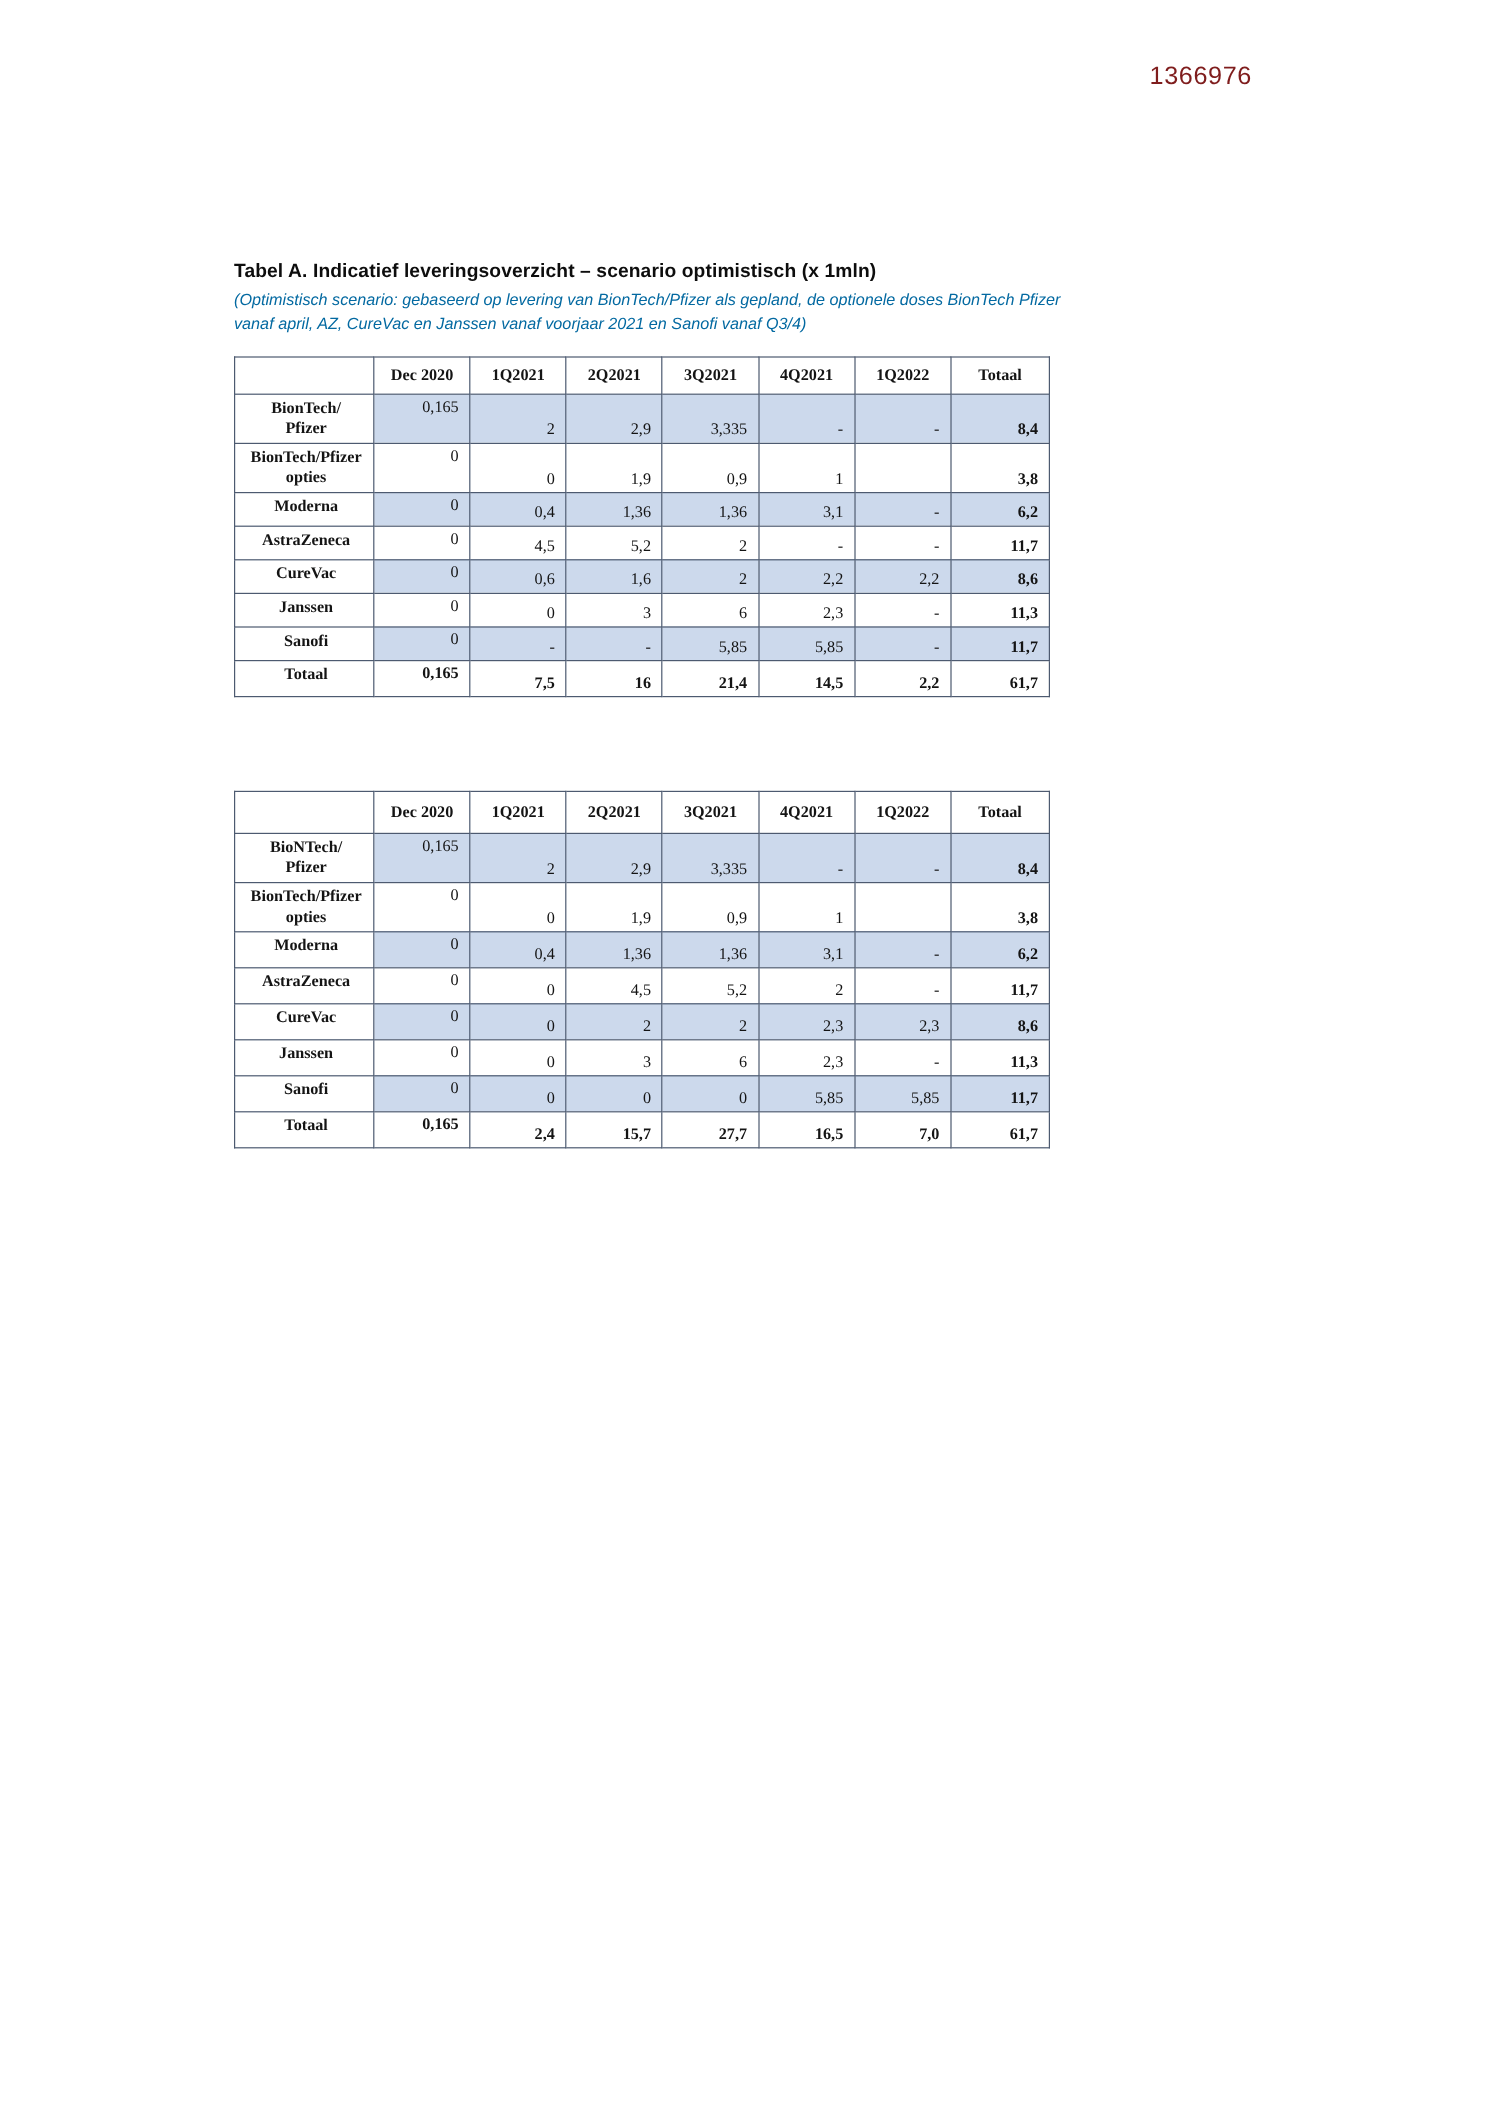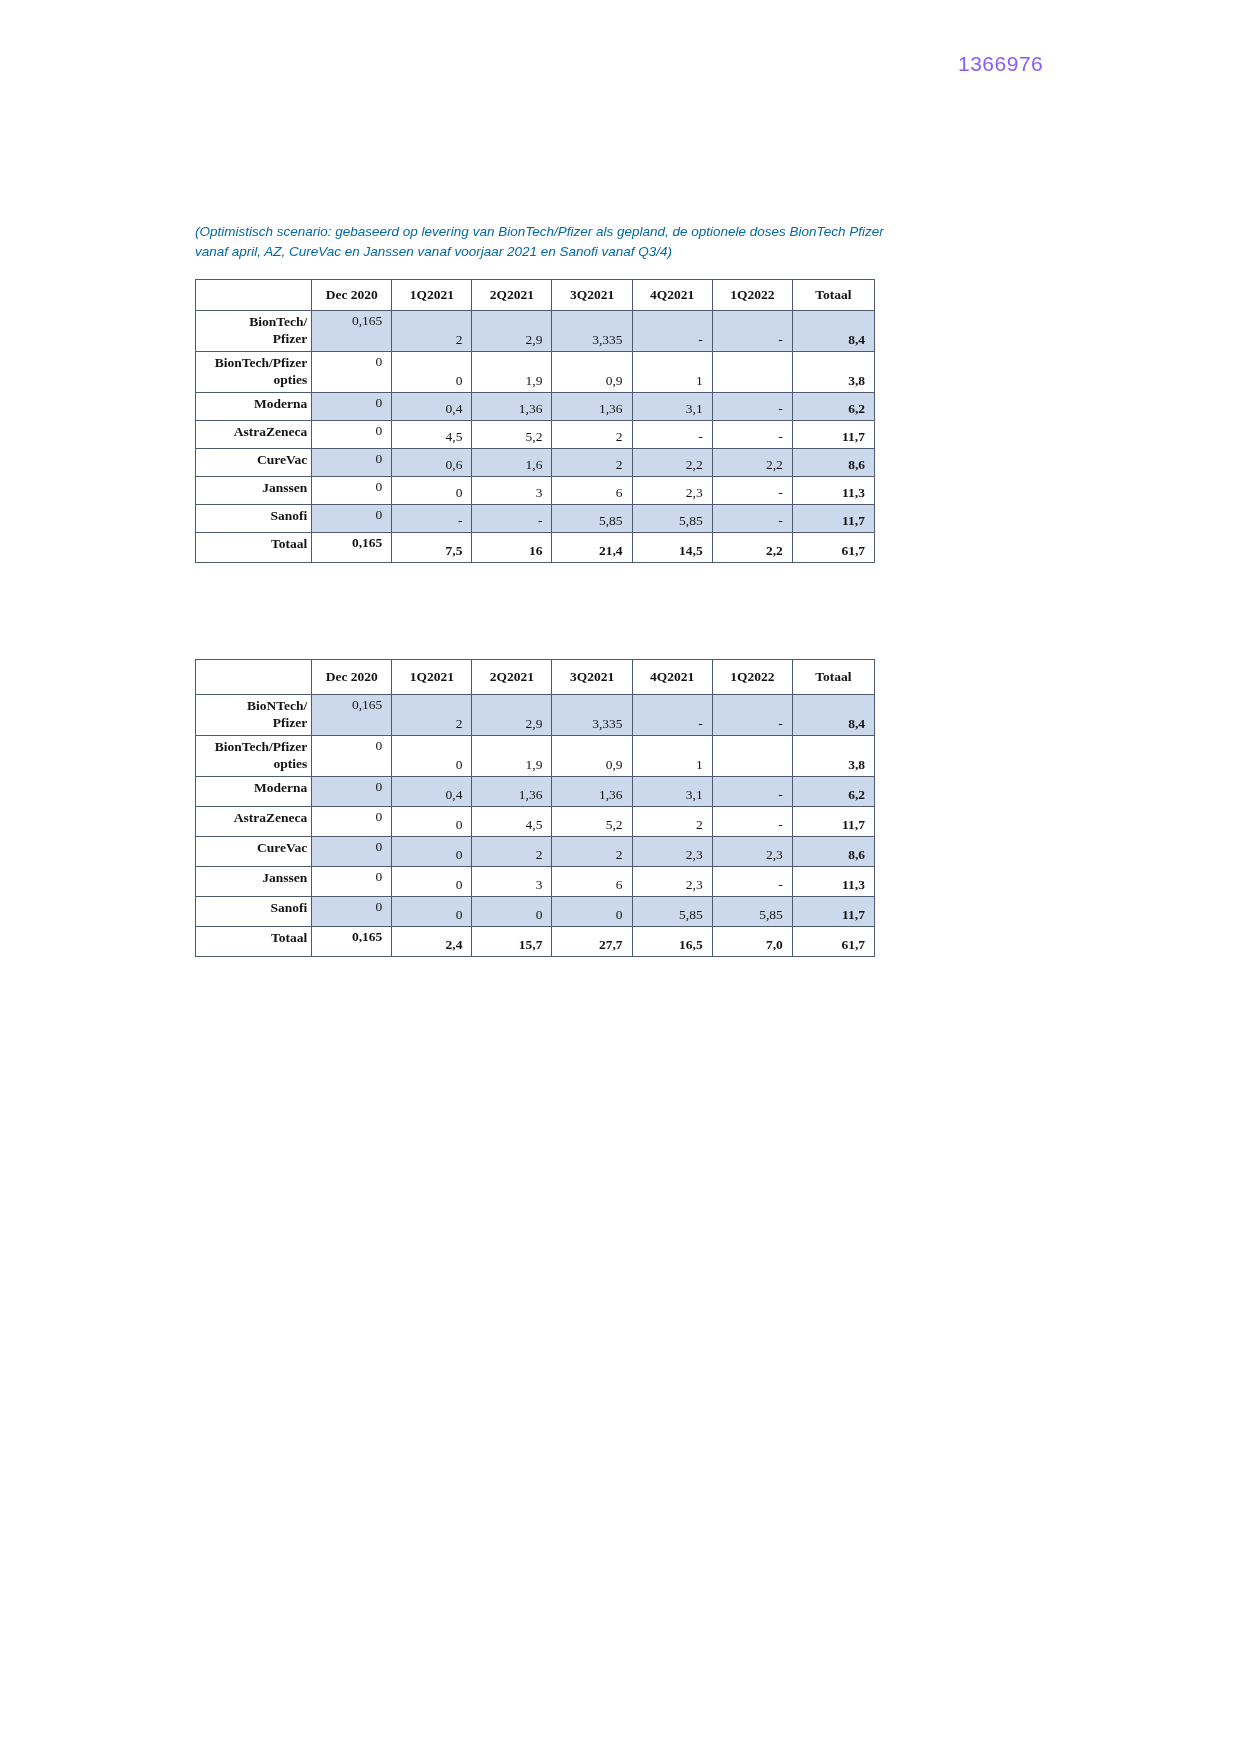"1366976" .doc-number { color: #8b5cf6 -> #7f1d1d }
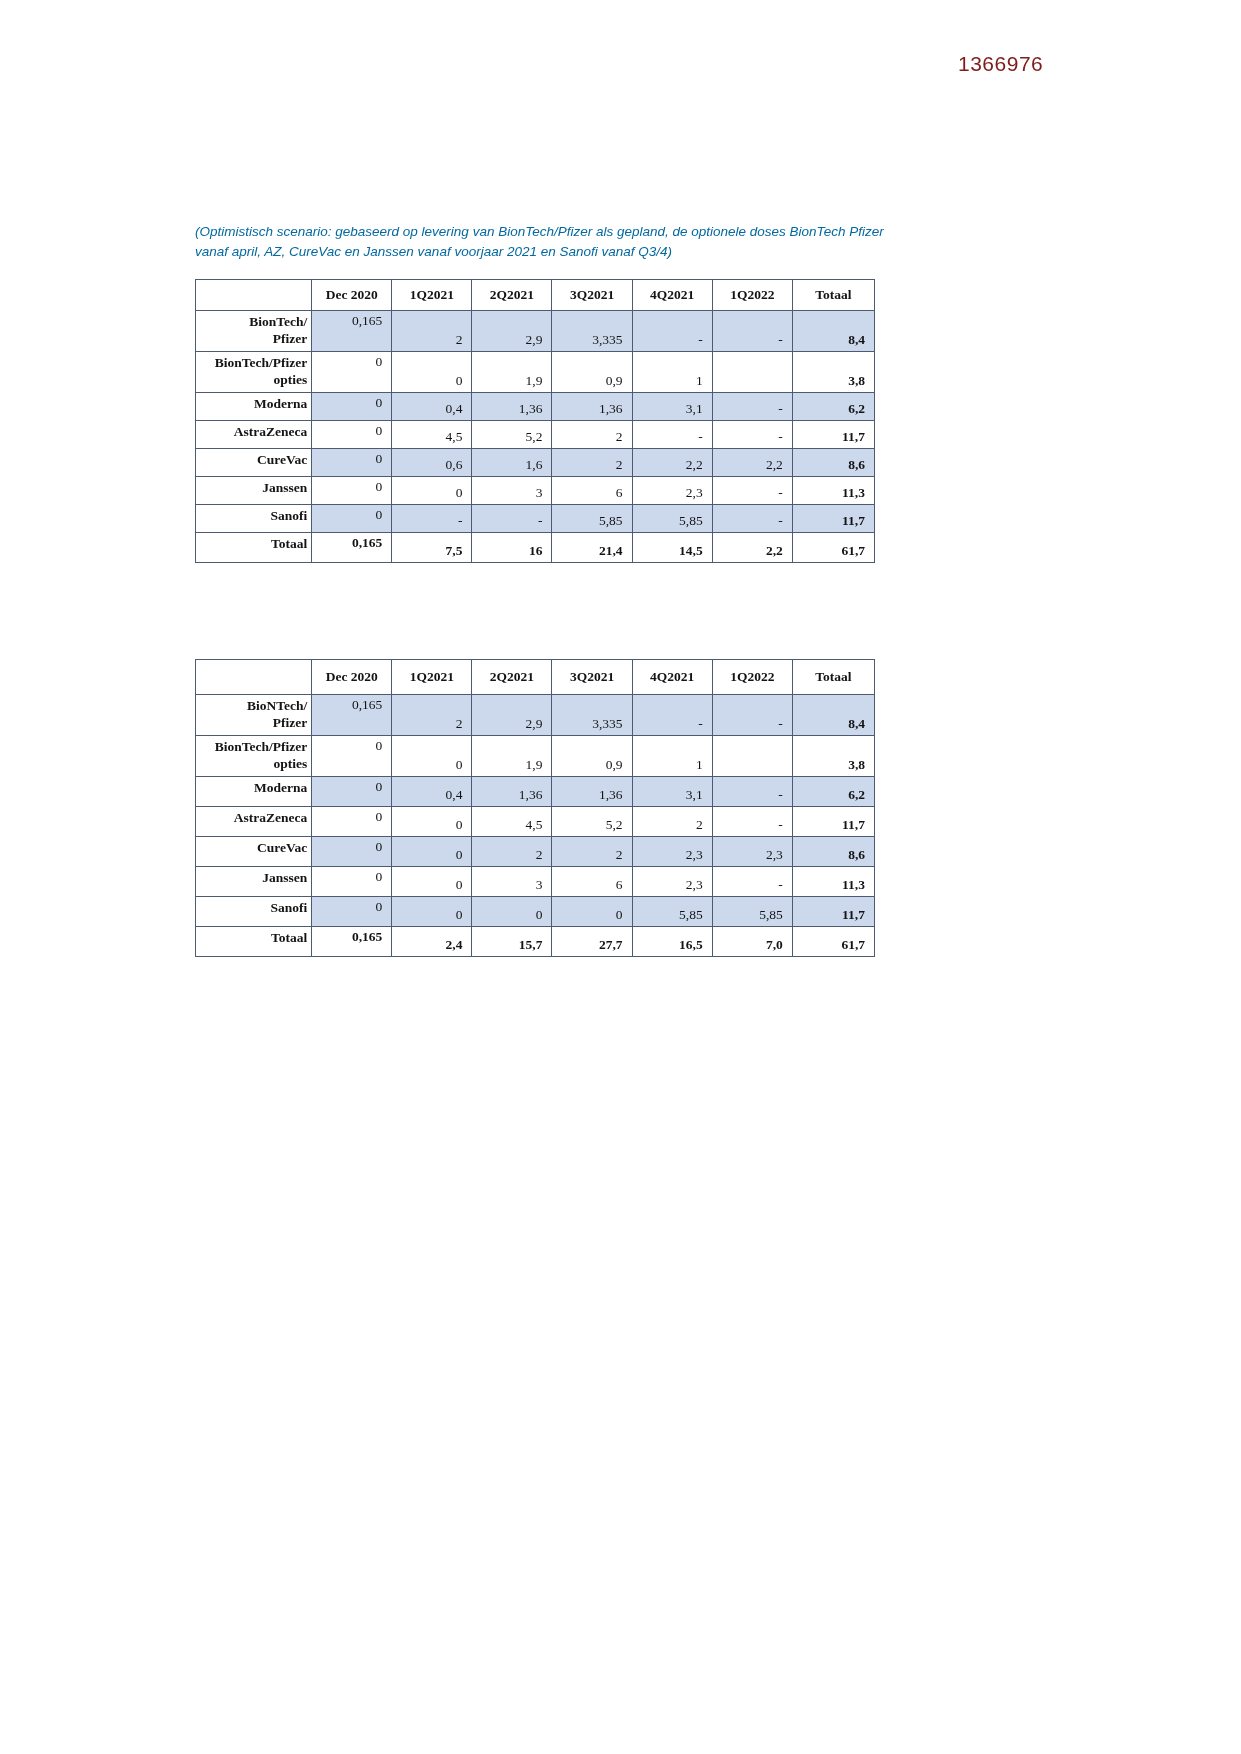"Tabel A. Indicatief leveringsoverzicht –" h2.table-title { html: none -> <h2>Tabel A. Indicatief leveringsoverzicht – scenario optimistisch (x 1mln)</h2> }
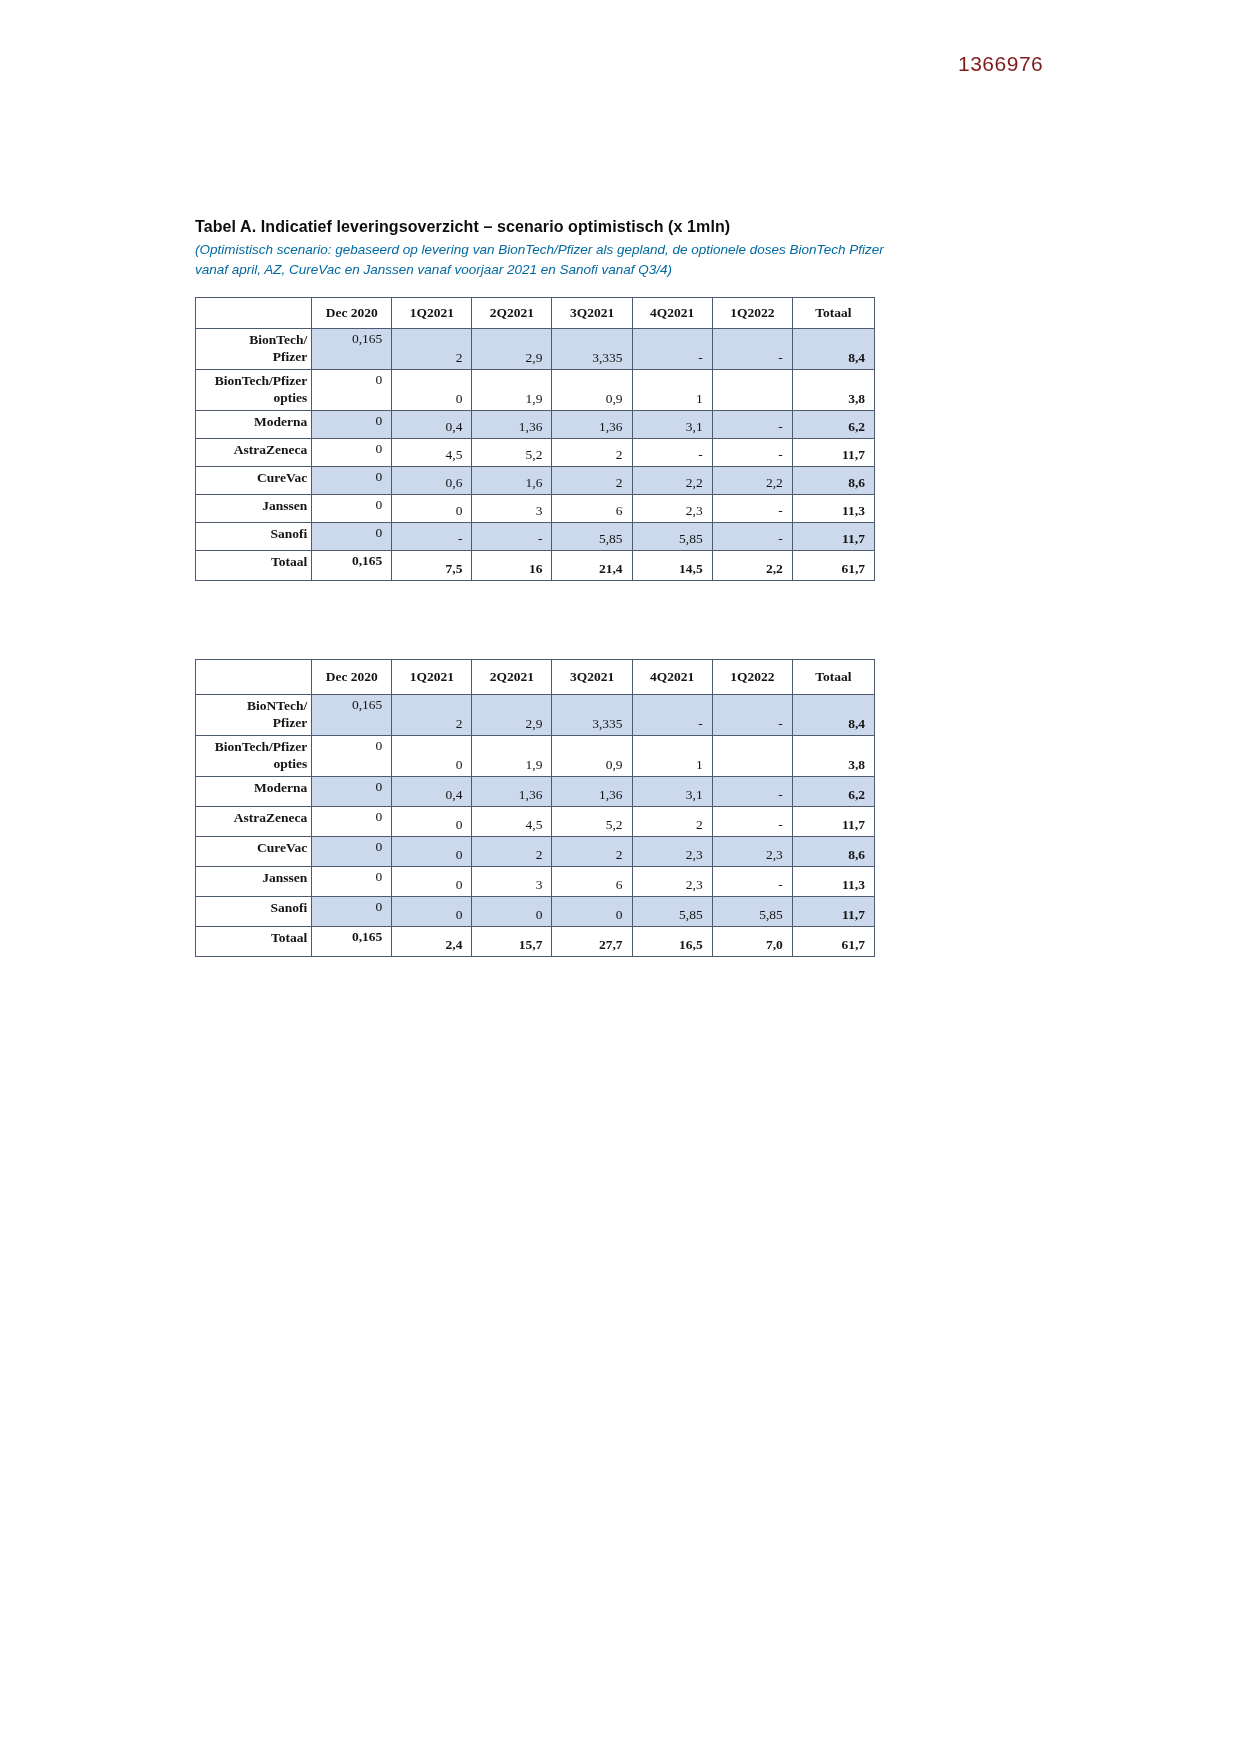"BionTech/" .delivery-table tbody th.row-label { text-align: right -> center }
